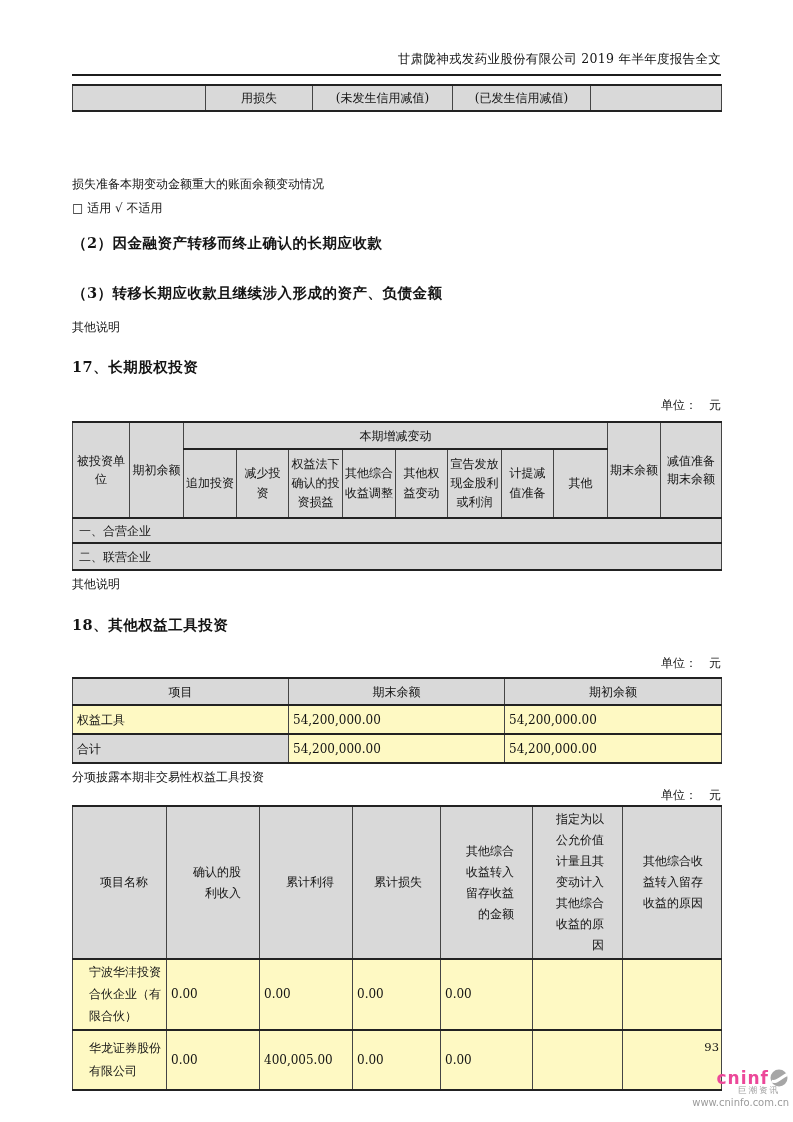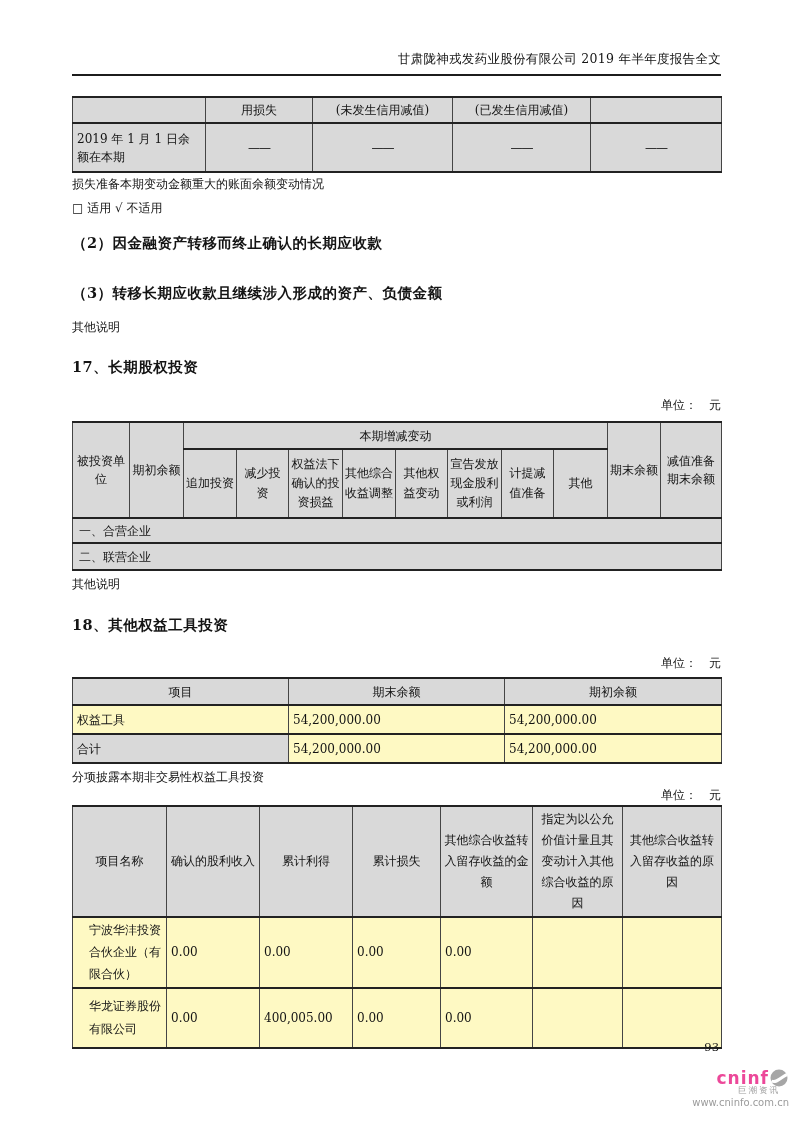"用损失" #tableA { top: 96px -> 84px }
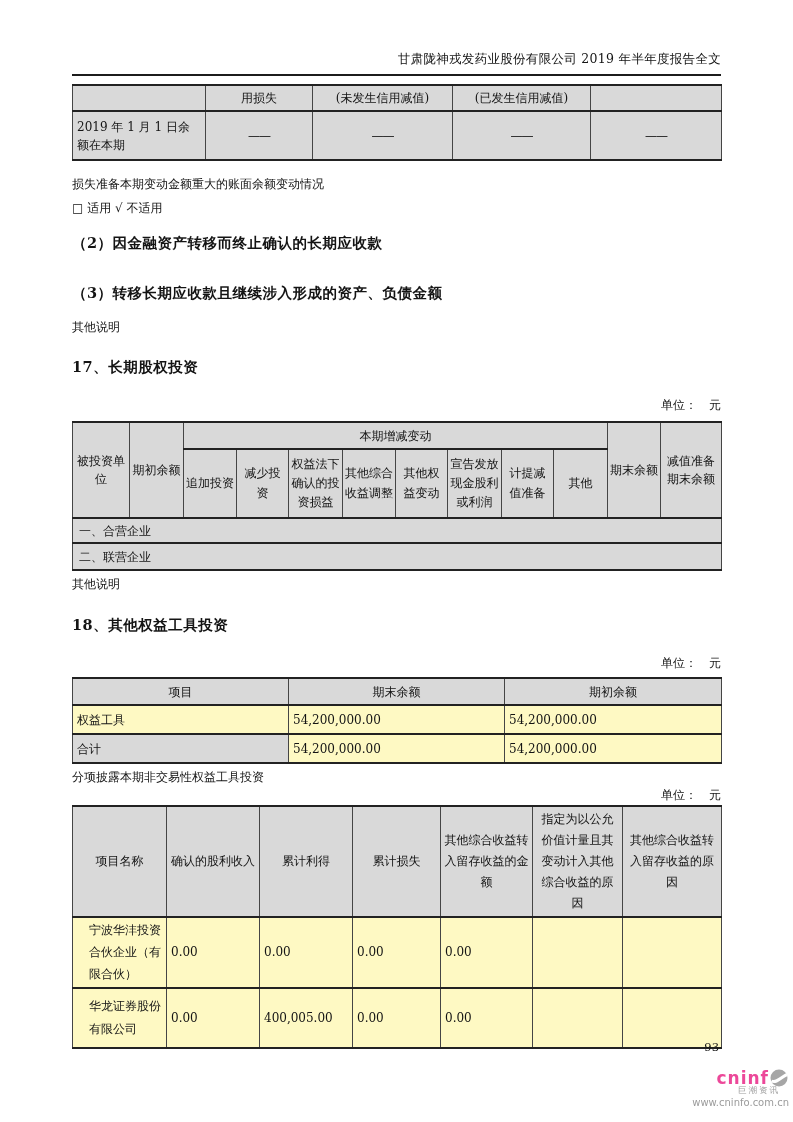"2019 年 1 月 1" tr.bod { html: <tr> <td>2019 年 1 月 1 日余额在本期</td> <td>——</td> <td>——</td> <td>——</td> <td>——</td> </tr> -> none }
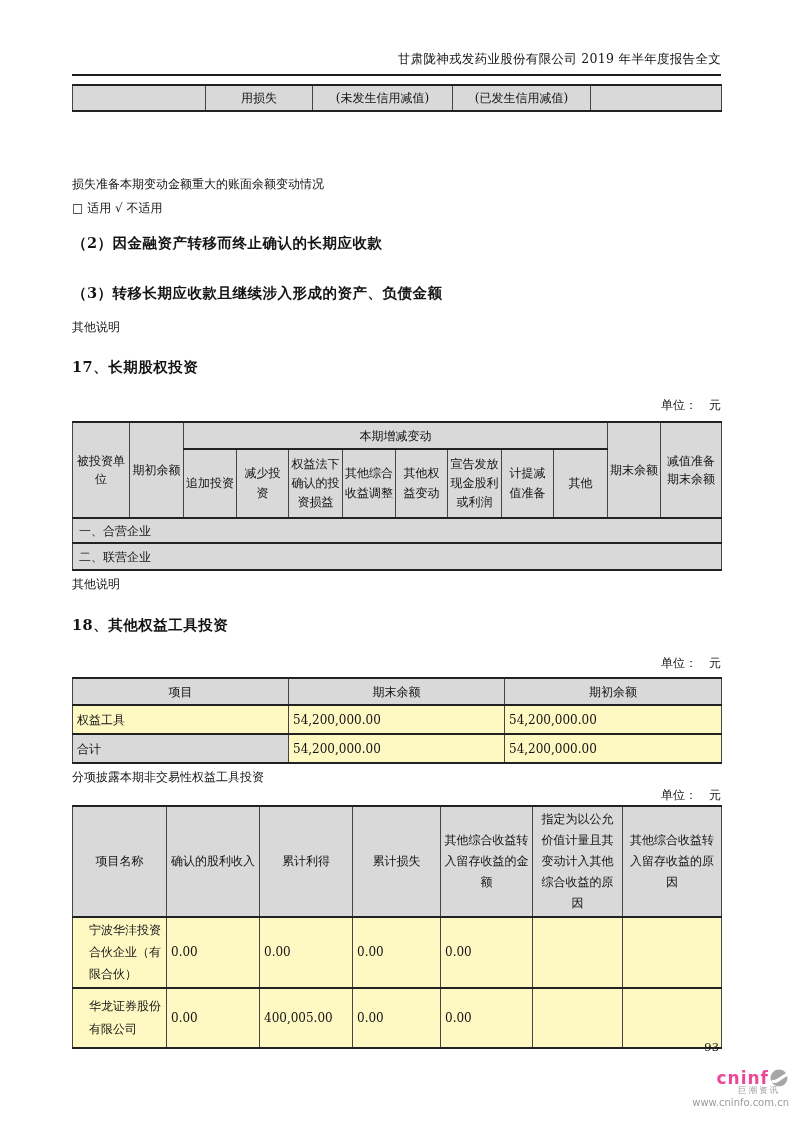"指定为以公允价值计量且其变动计入其他综合收益的原因" #tableD .hdr td { padding: 2px 3px -> 2px 18px; text-align: none -> right }
